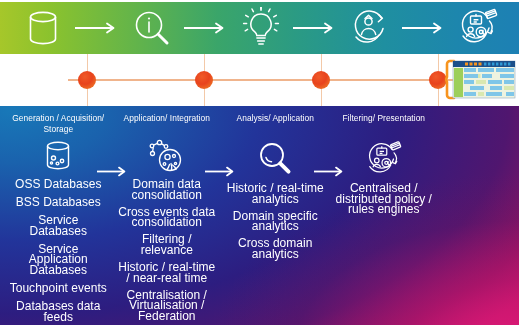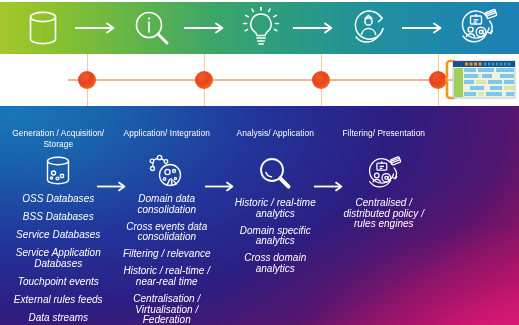"Generation / Acquisition/ Storage" #columns { padding: 22px 4px 0 4px -> 7px 4px 0 4px }
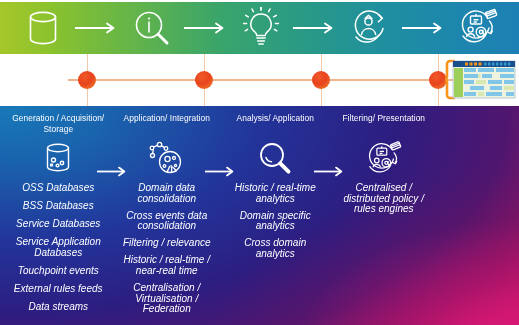"OSS Databases" .col-items li { font-size: 10px -> 12px; font-style: italic -> none }
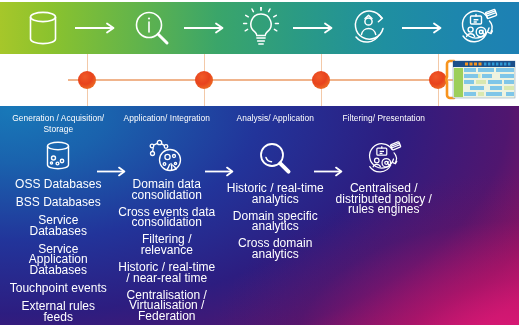"External rules feeds" li { text: External rules -> Databases data }
